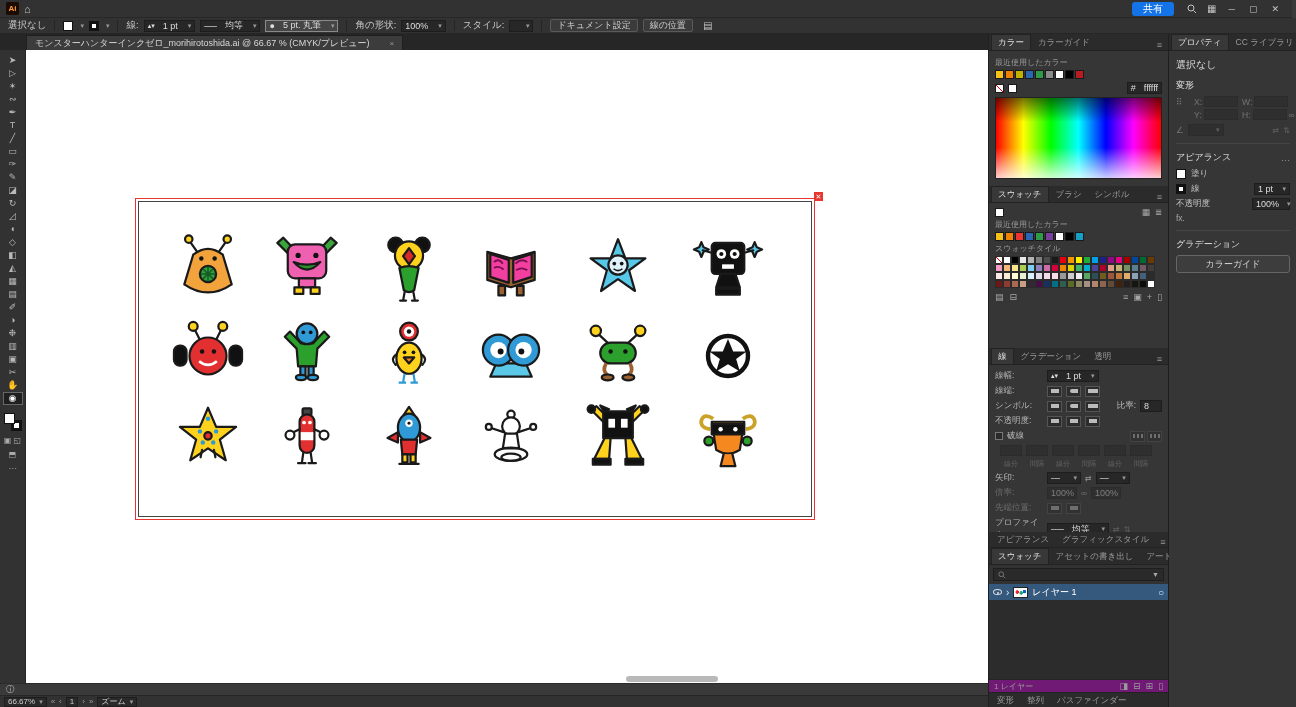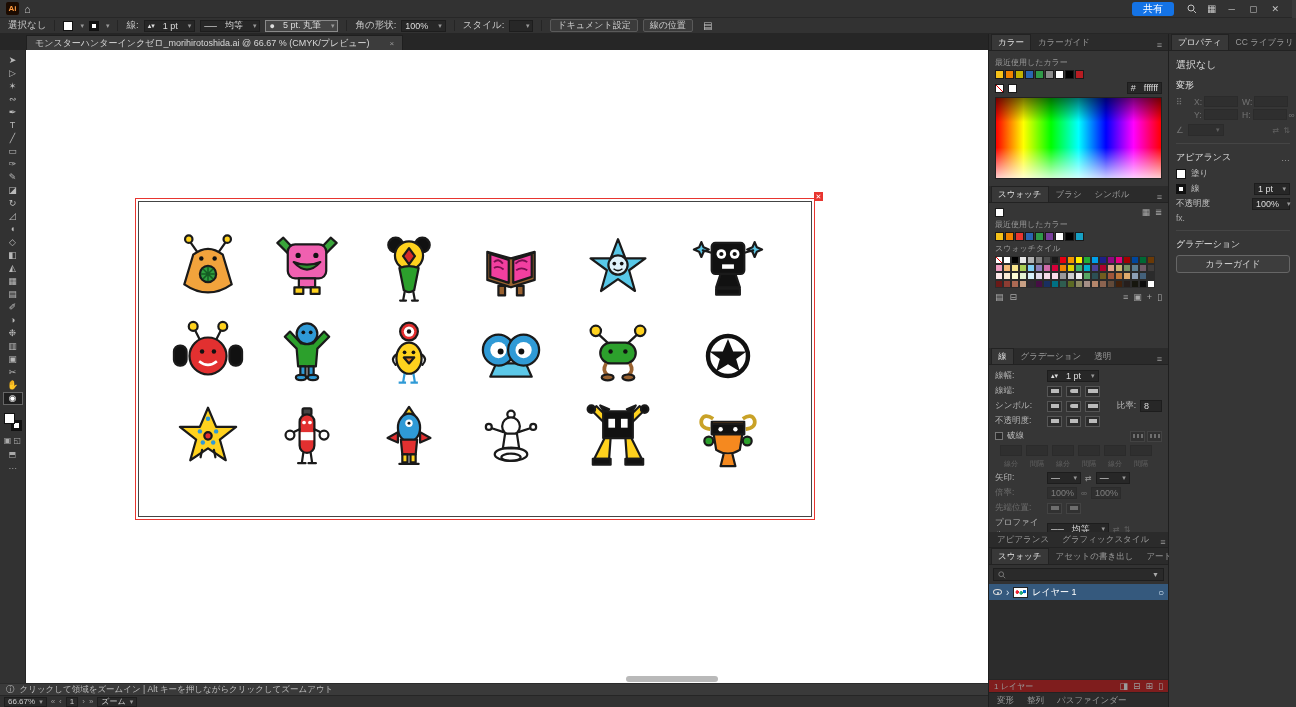"クリックして領域をズームイン | Alt" span { html: <span>クリックして領域をズームイン | Alt キーを押しながらクリックしてズームアウト</span> -> none }
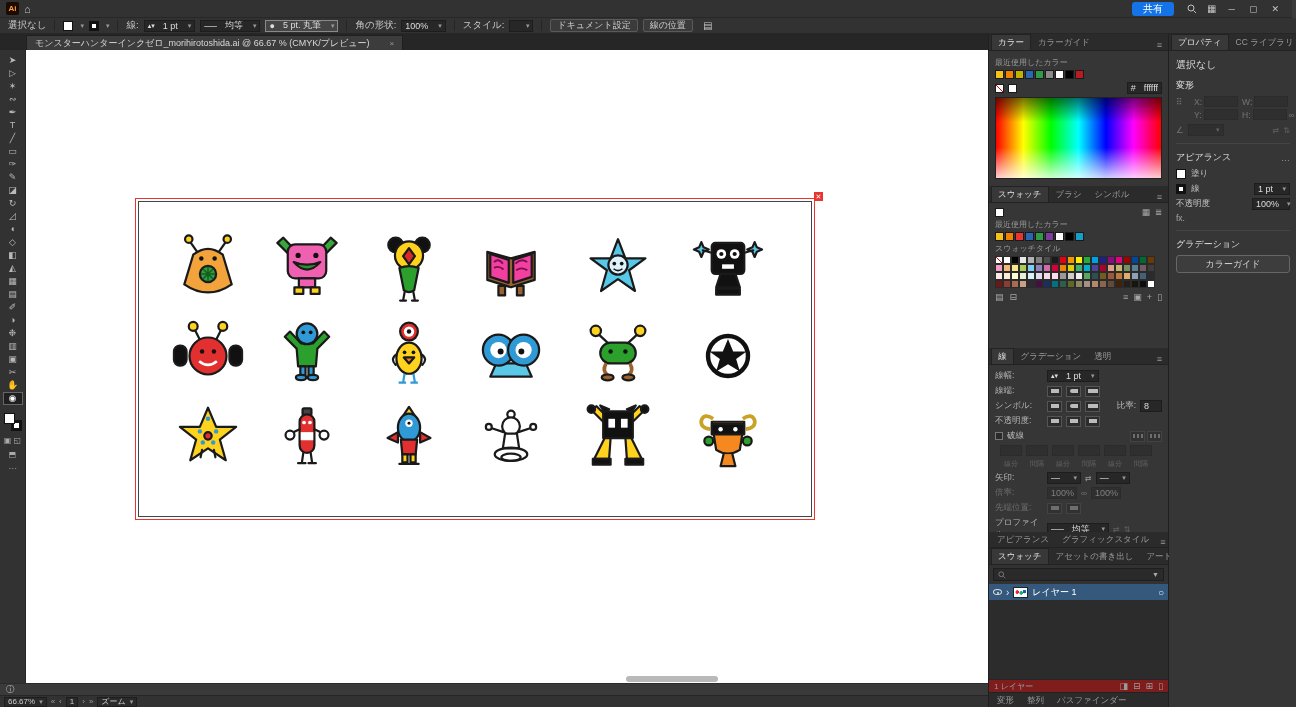"1 レイヤー" .layersbottom { background: #7f1d1d -> #701a75 }
